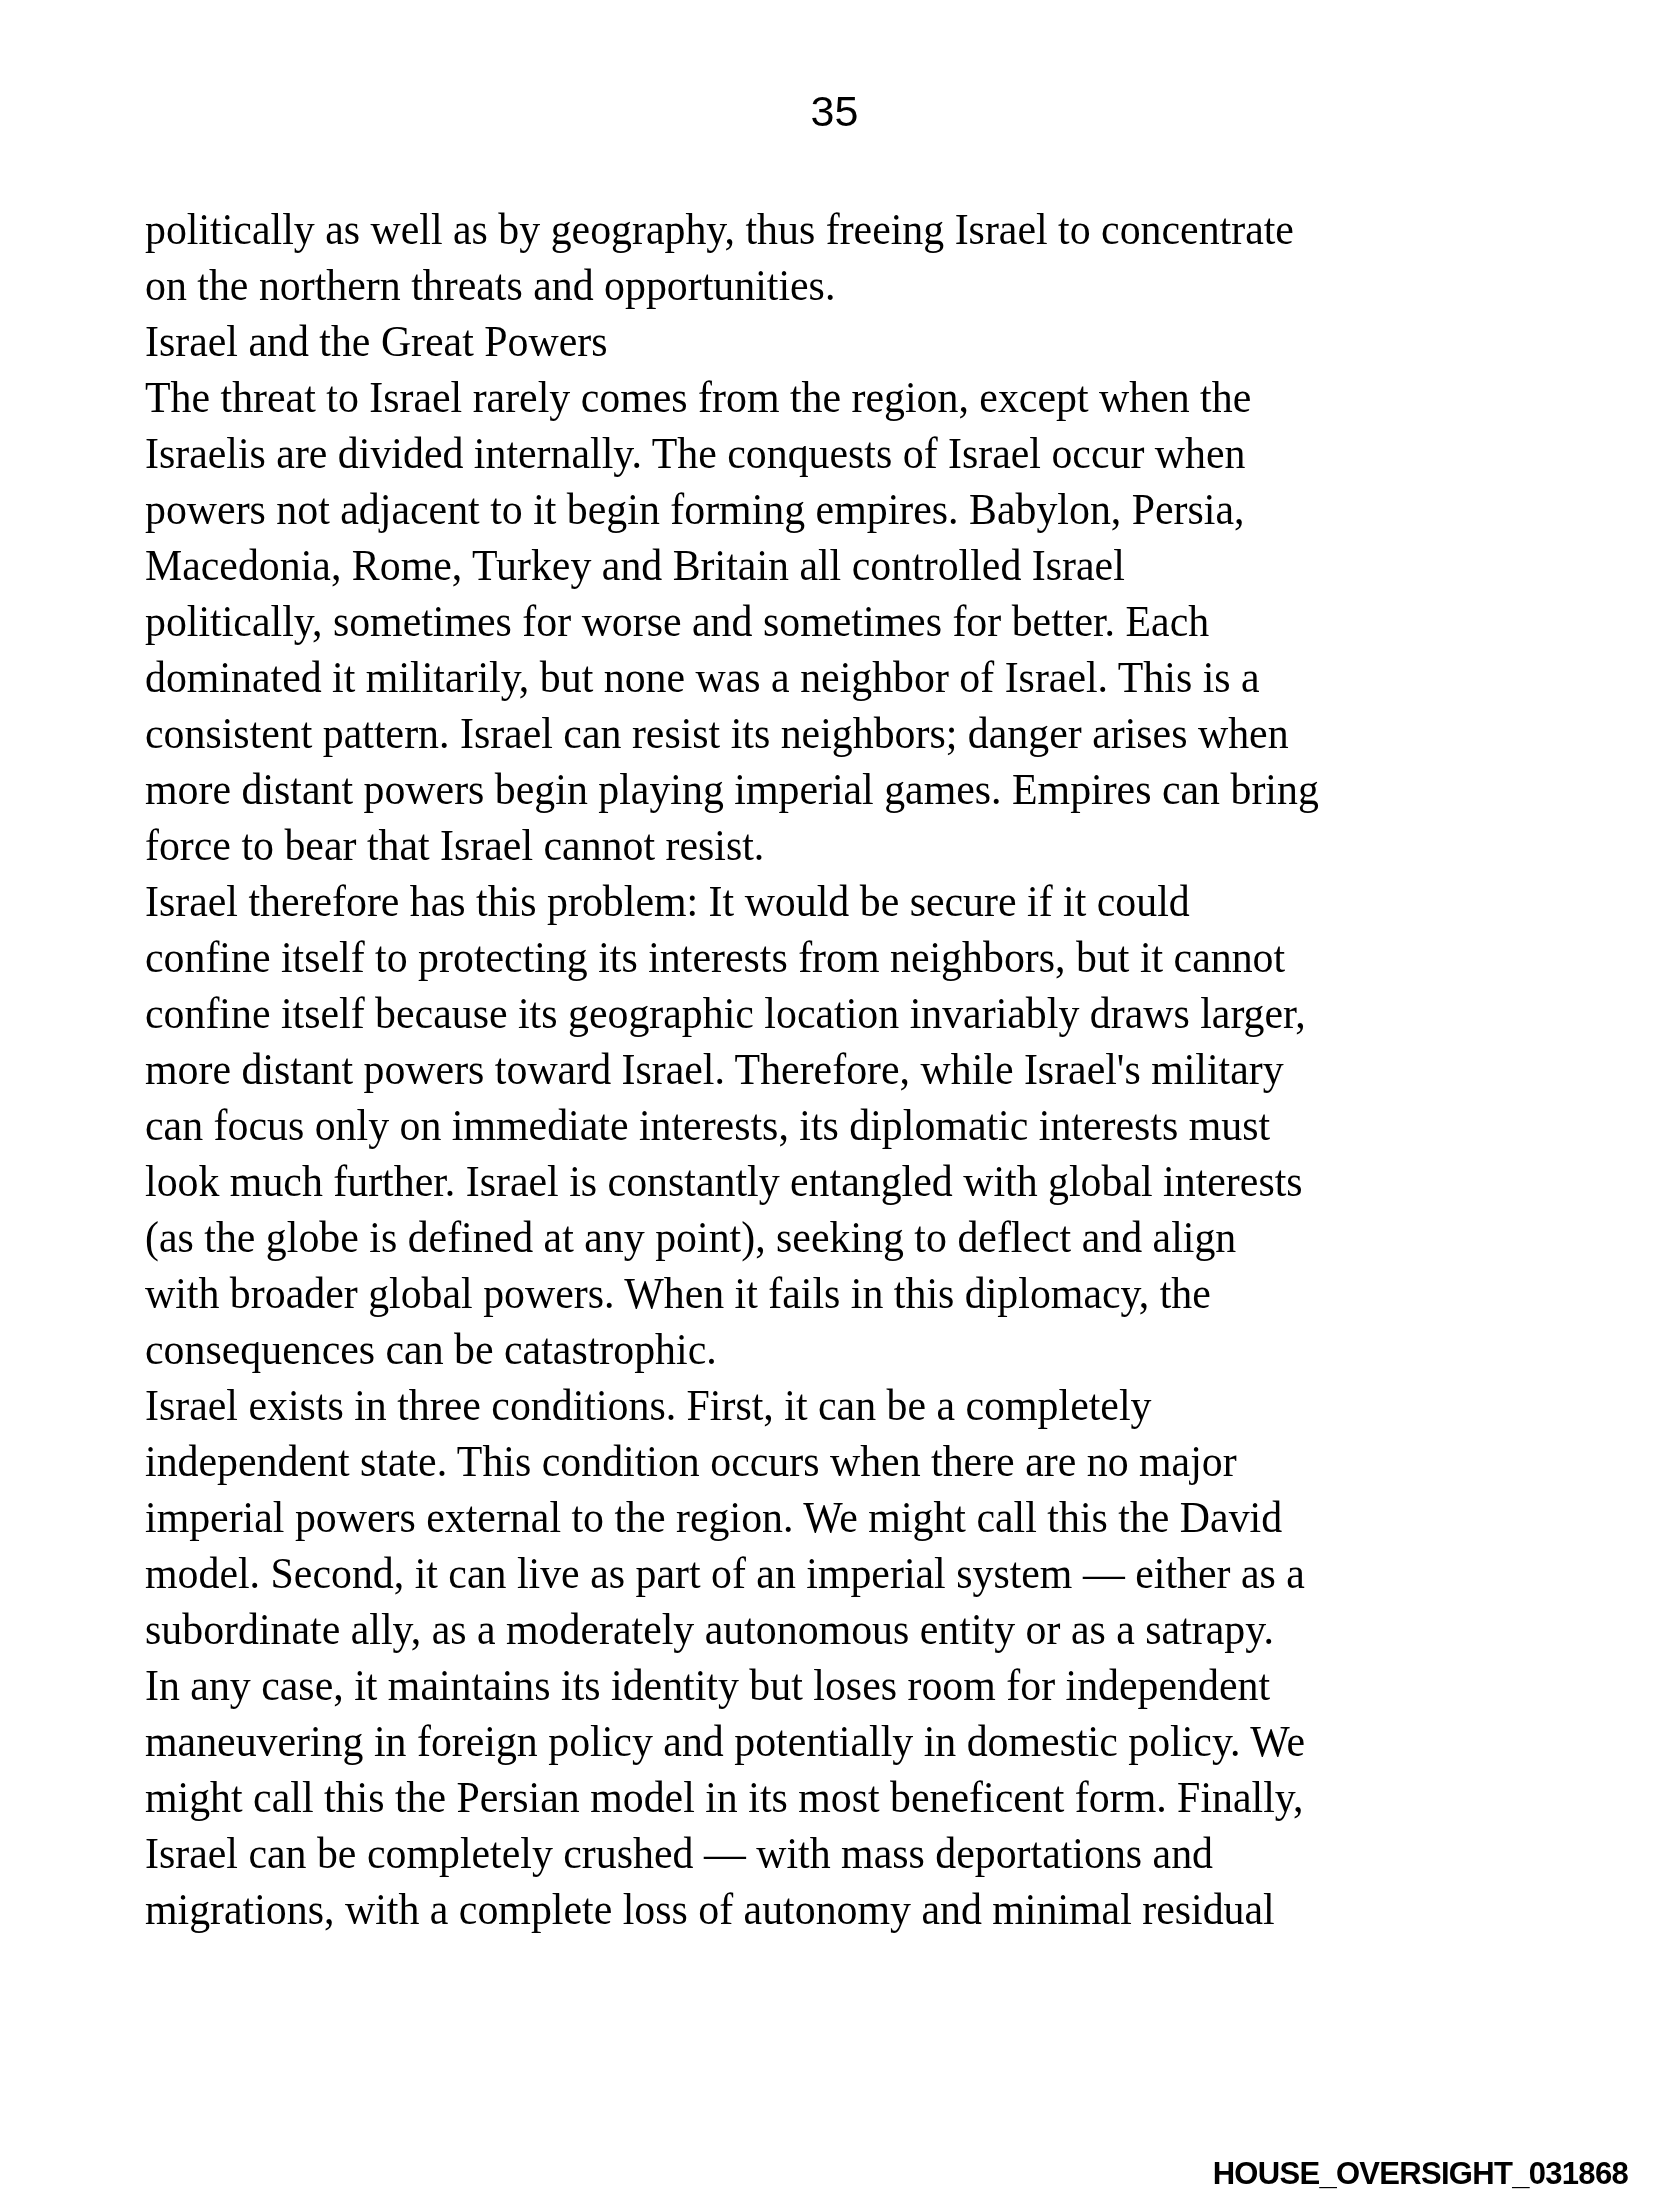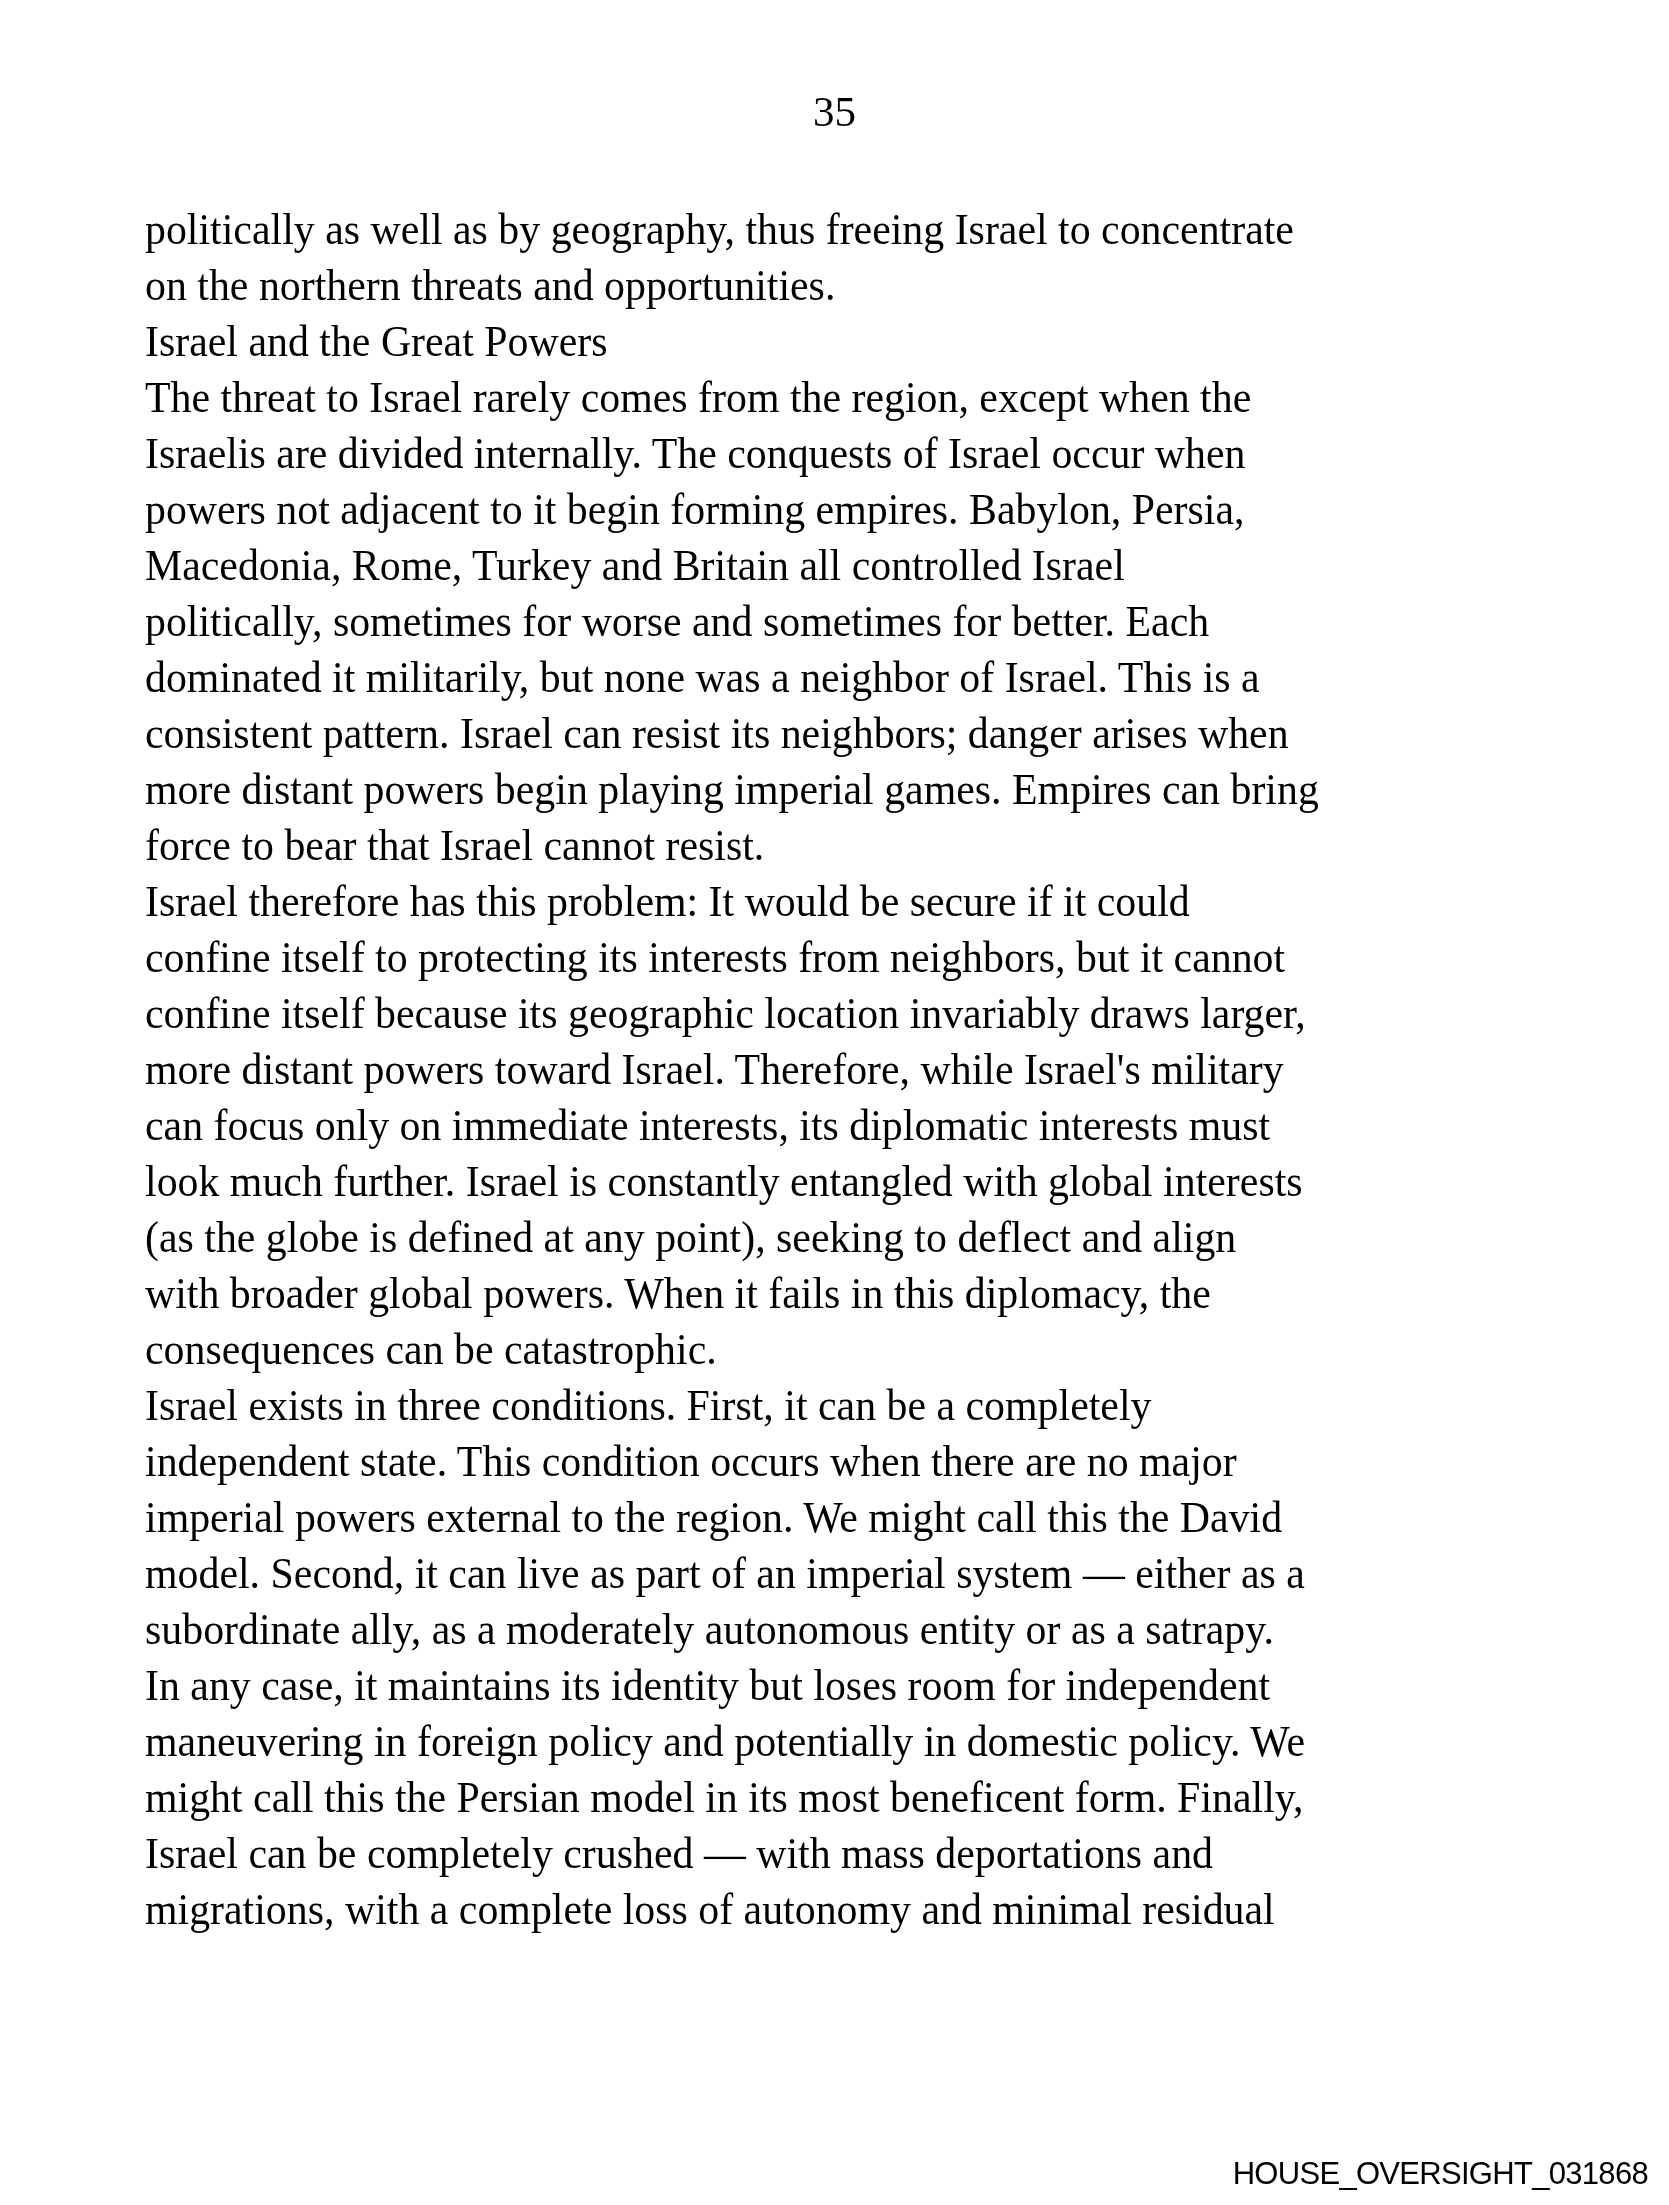"35" .page-number { font-family: Liberation Serif, serif -> Liberation Sans, sans-serif }
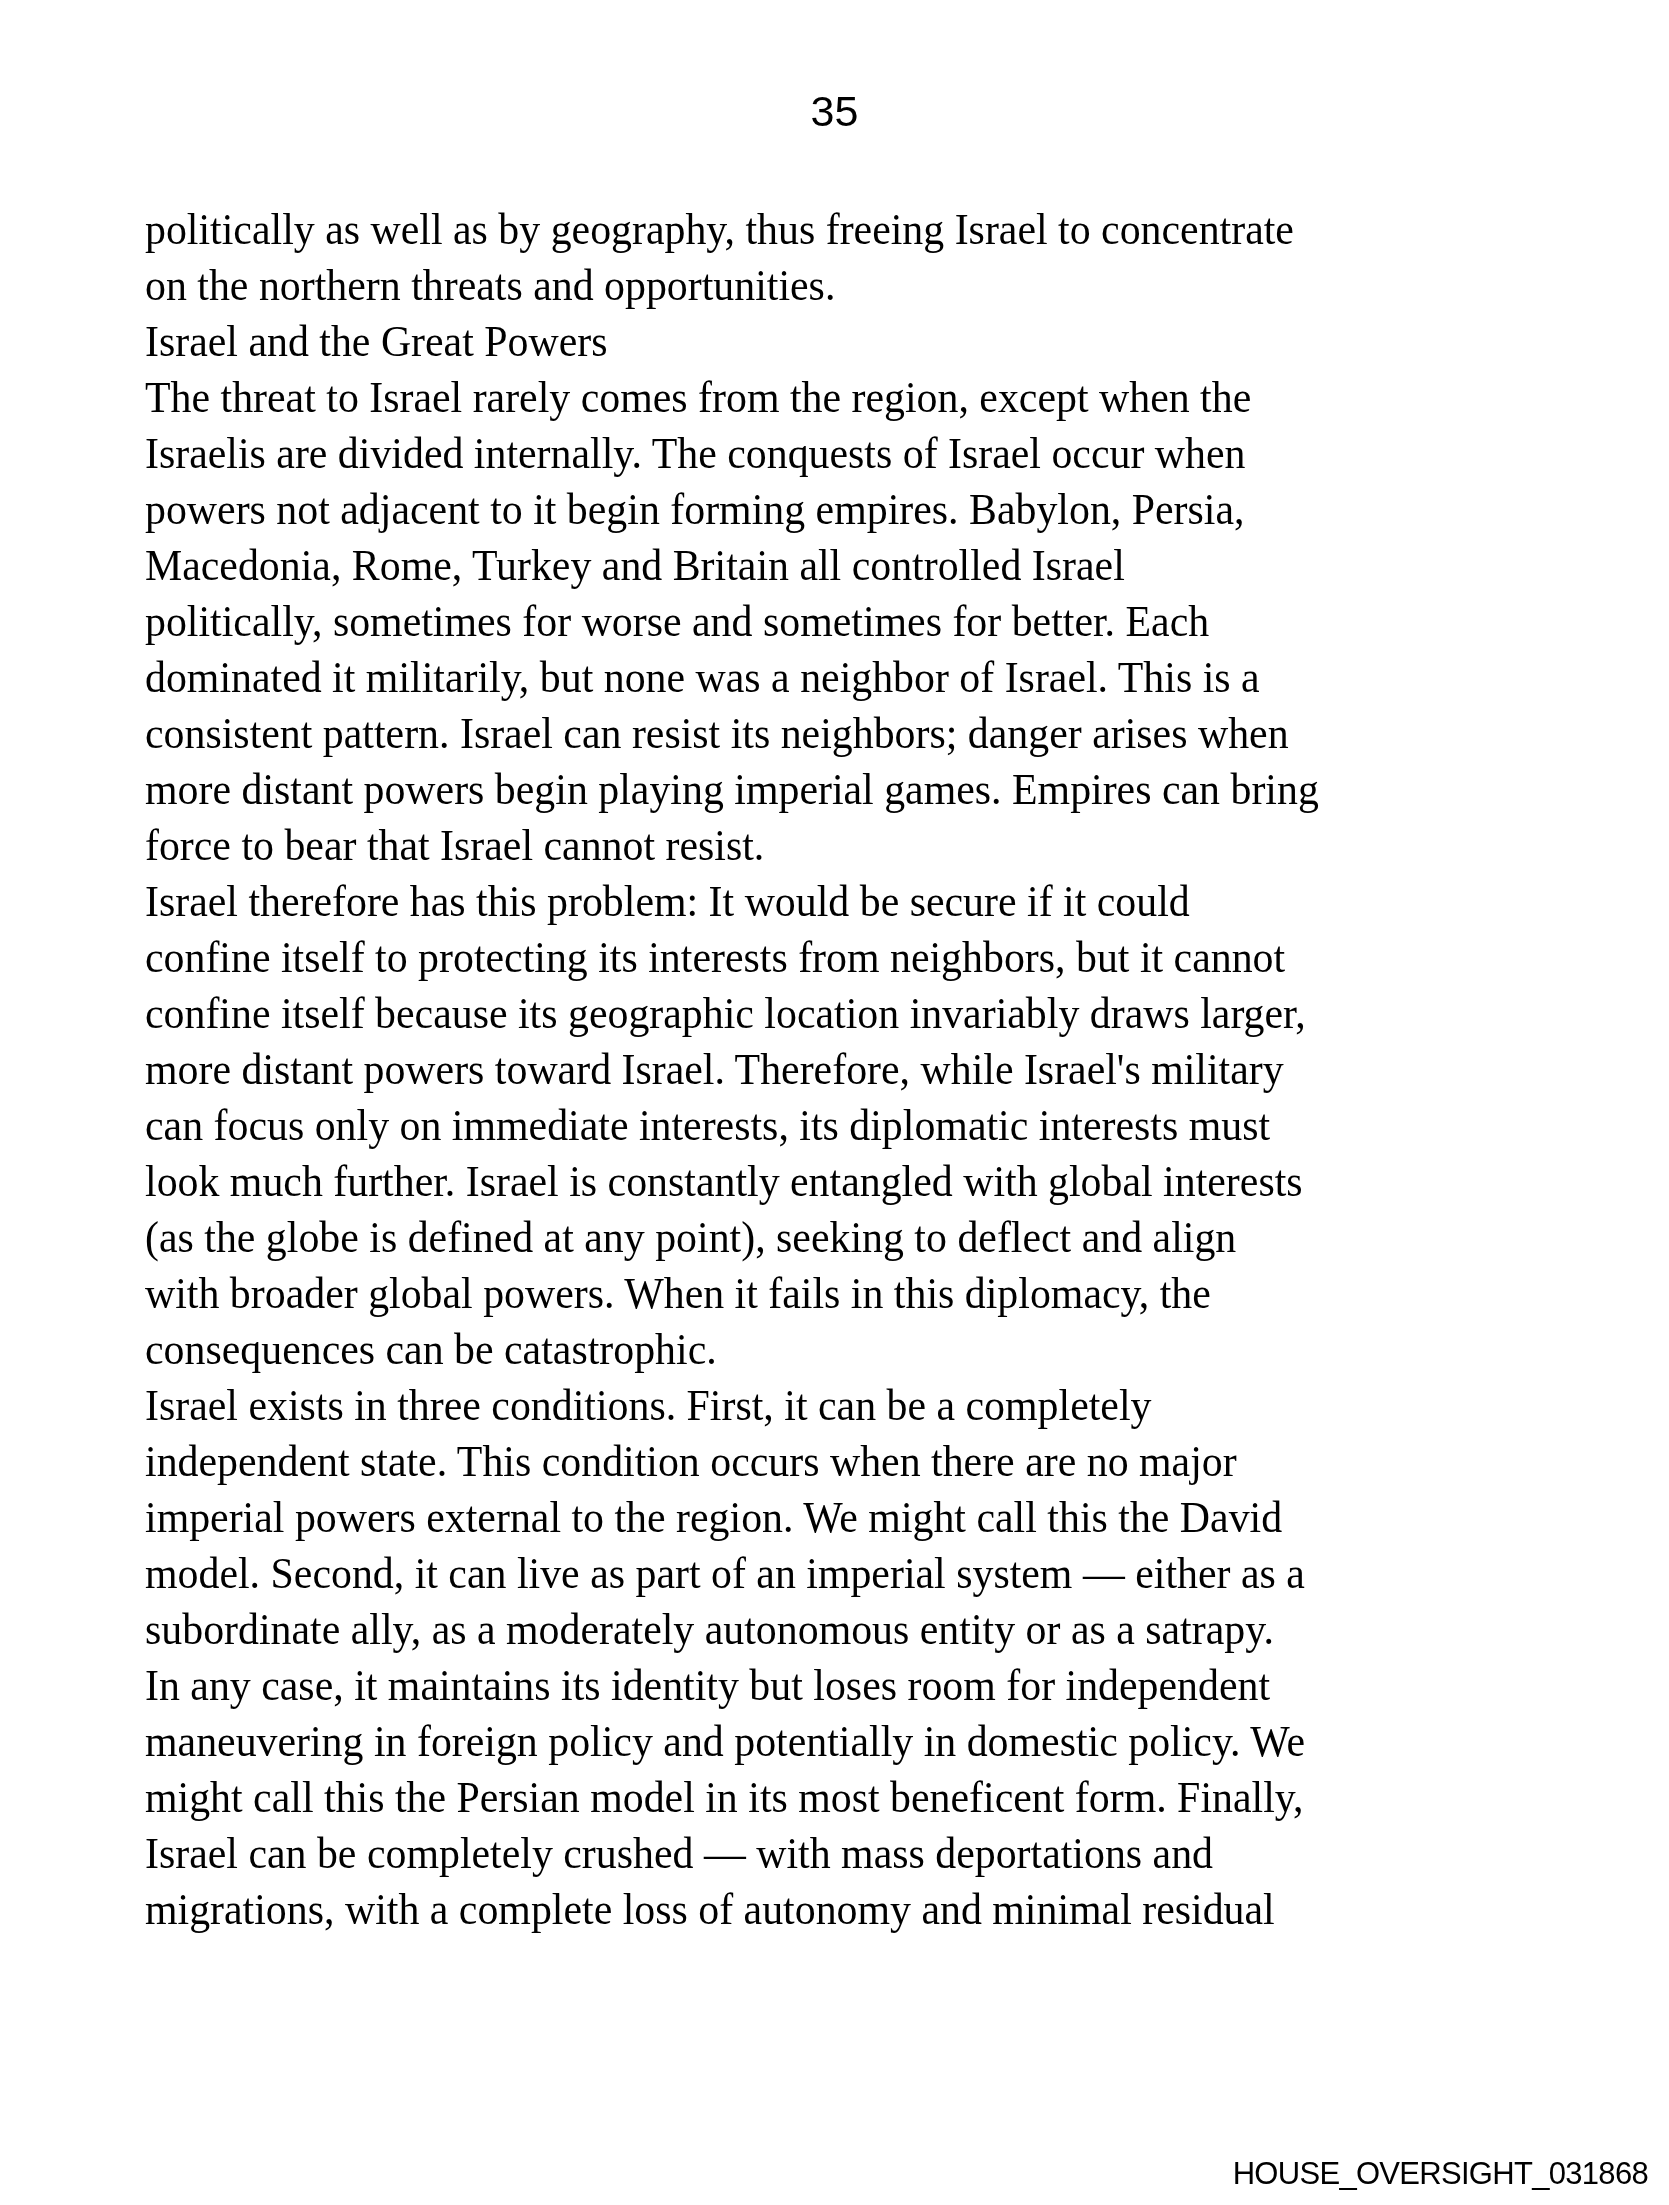"HOUSE_OVERSIGHT_031868" .bates-stamp { font-weight: none -> bold; right: 21px -> 41px }
